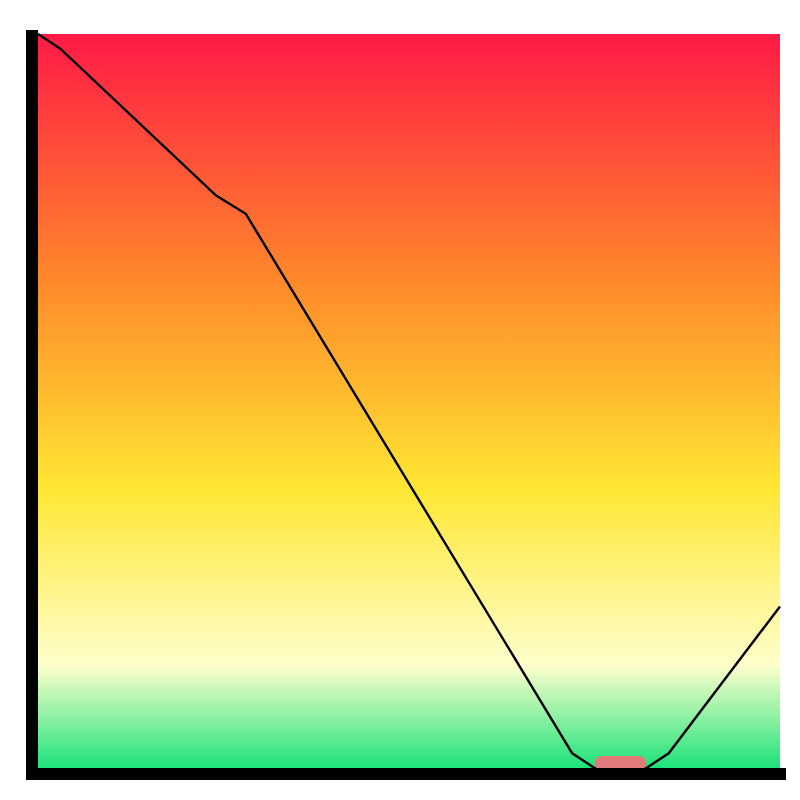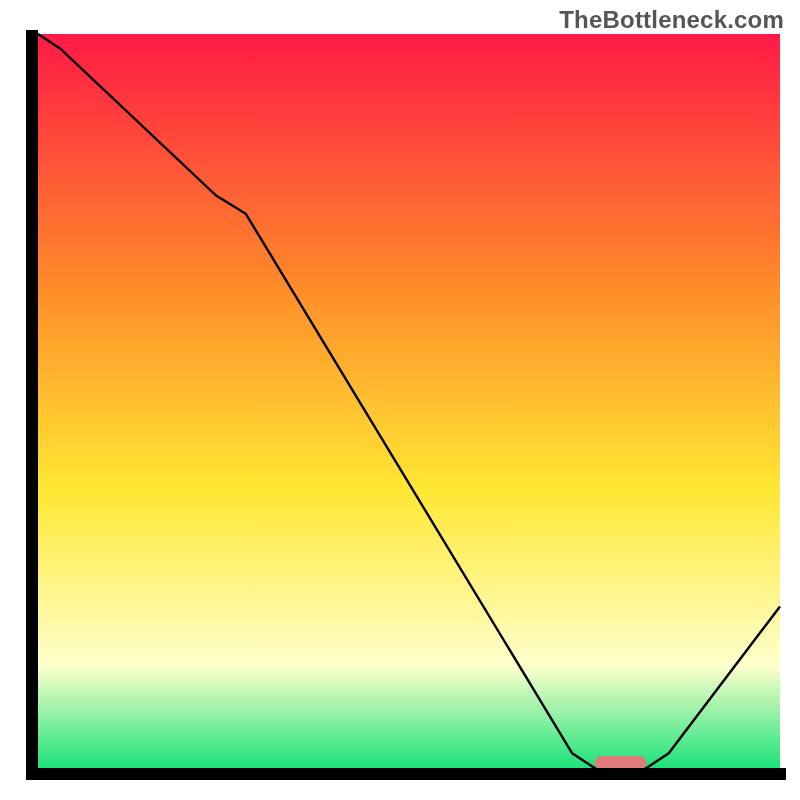"TheBottleneck.com" div.watermark { html: <div>TheBottleneck.com</div> -> none }
